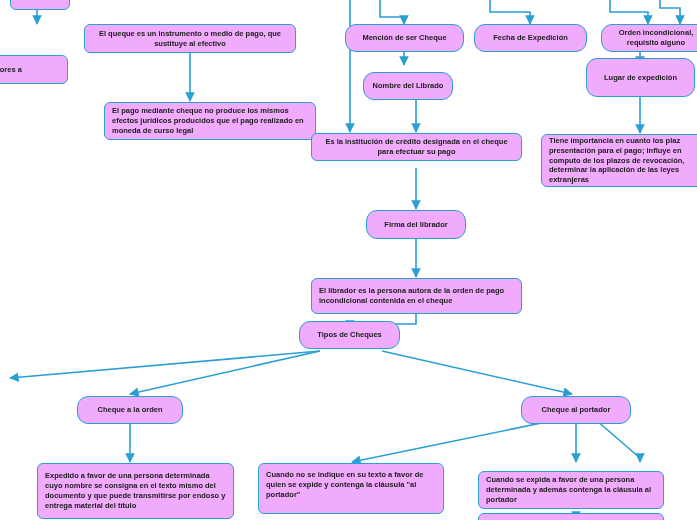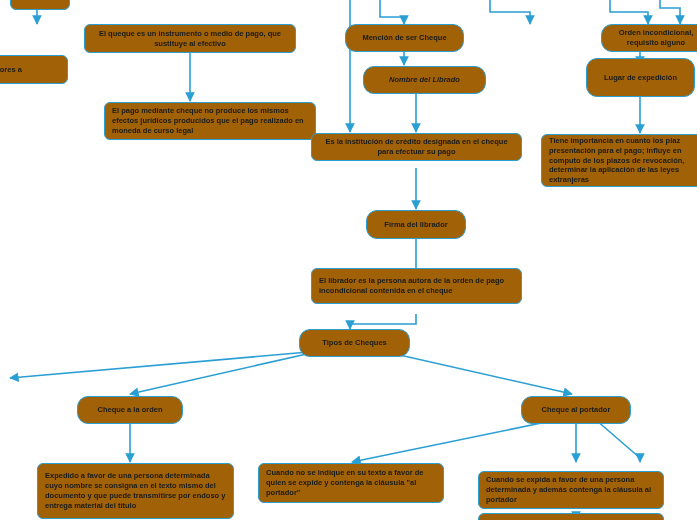"El queque es un instrumento" .node { background: #a16207 -> #f0abfc }
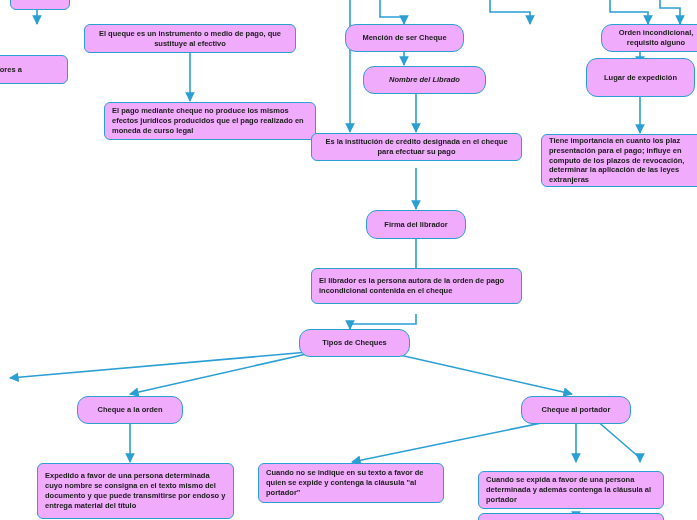"Fecha de Expedición" div.node { html: none -> <div> <span>Fecha de Expedición</span> </div> }
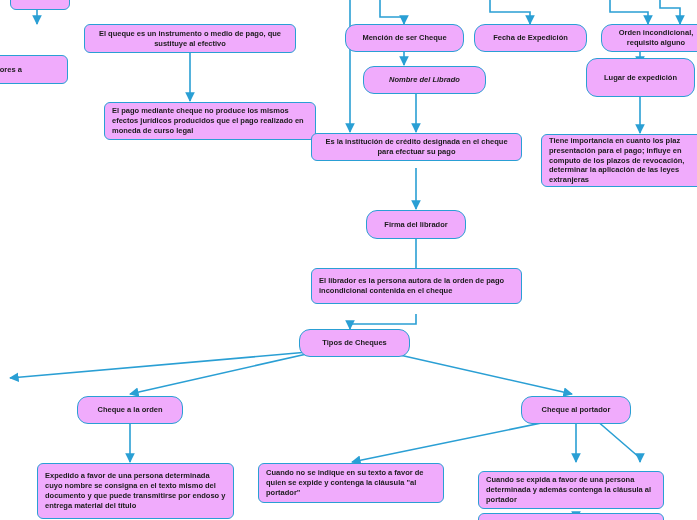"Nombre del Librado" div.node { font-style: italic -> none; top: 66px -> 72px; width: 123px -> 90px }
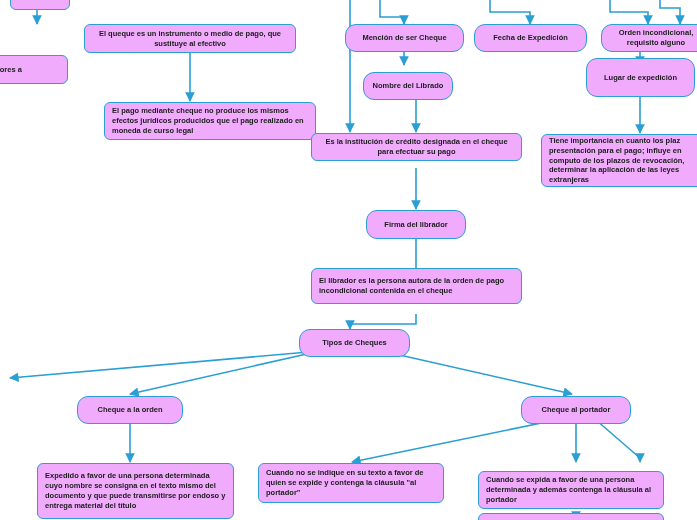"El librador es la persona" div.node { top: 268px -> 278px }
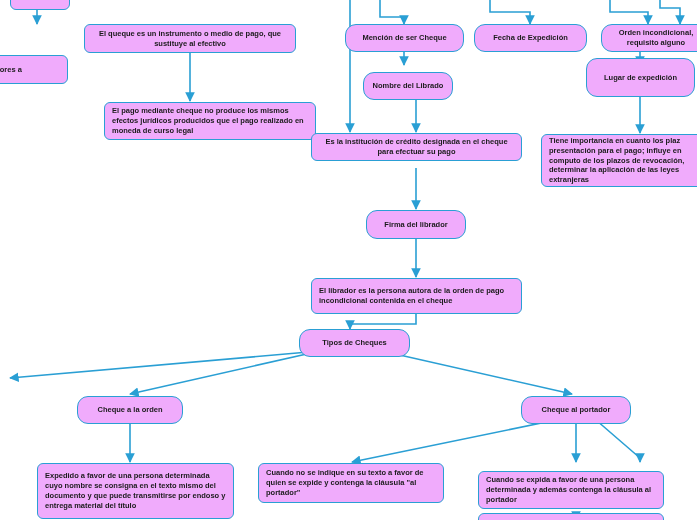"Tipos de Cheques" div.node { top: 329px -> 321px; width: 111px -> 101px }
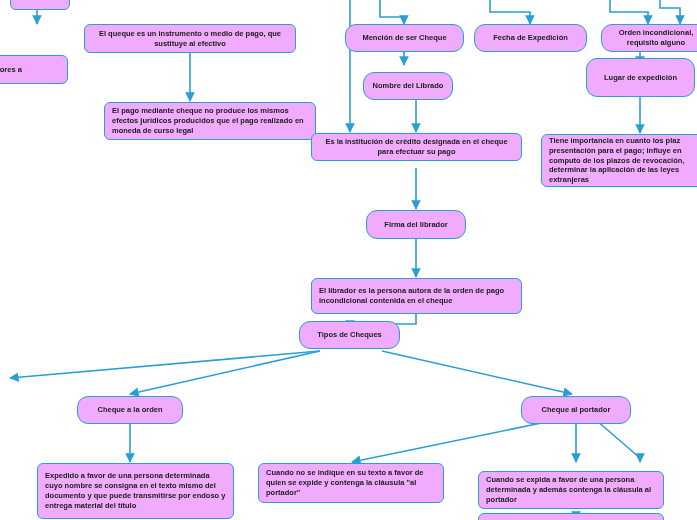"Cuando no se indique en" div.node { align-items: none -> flex-end; height: 40px -> 51px }
